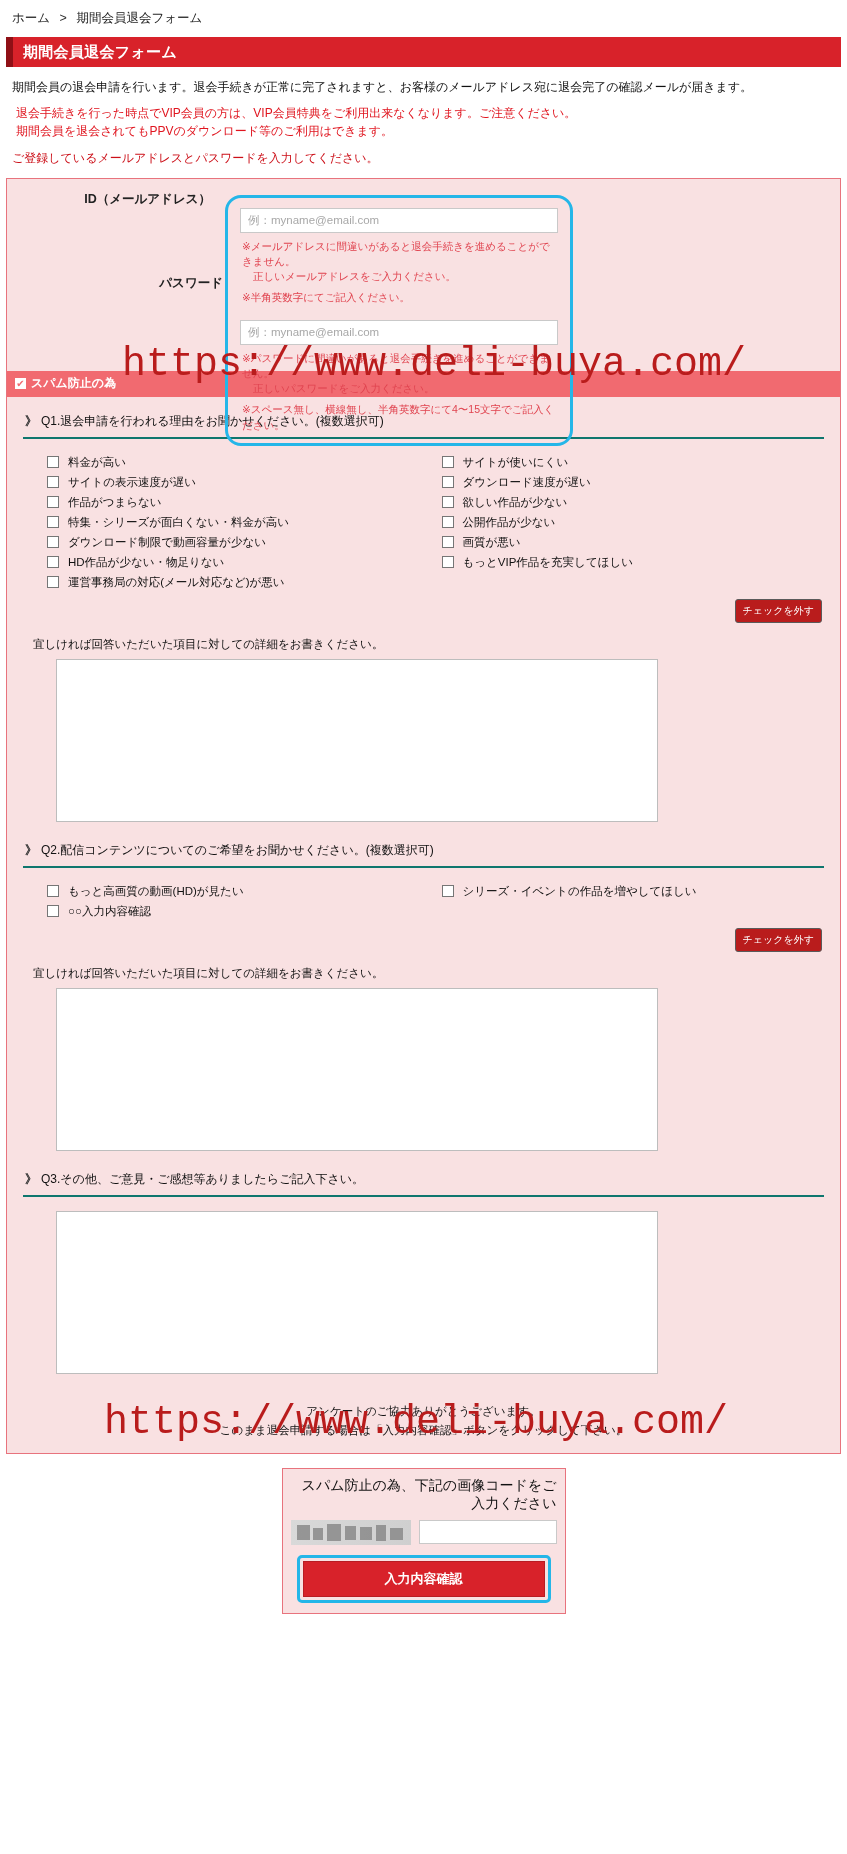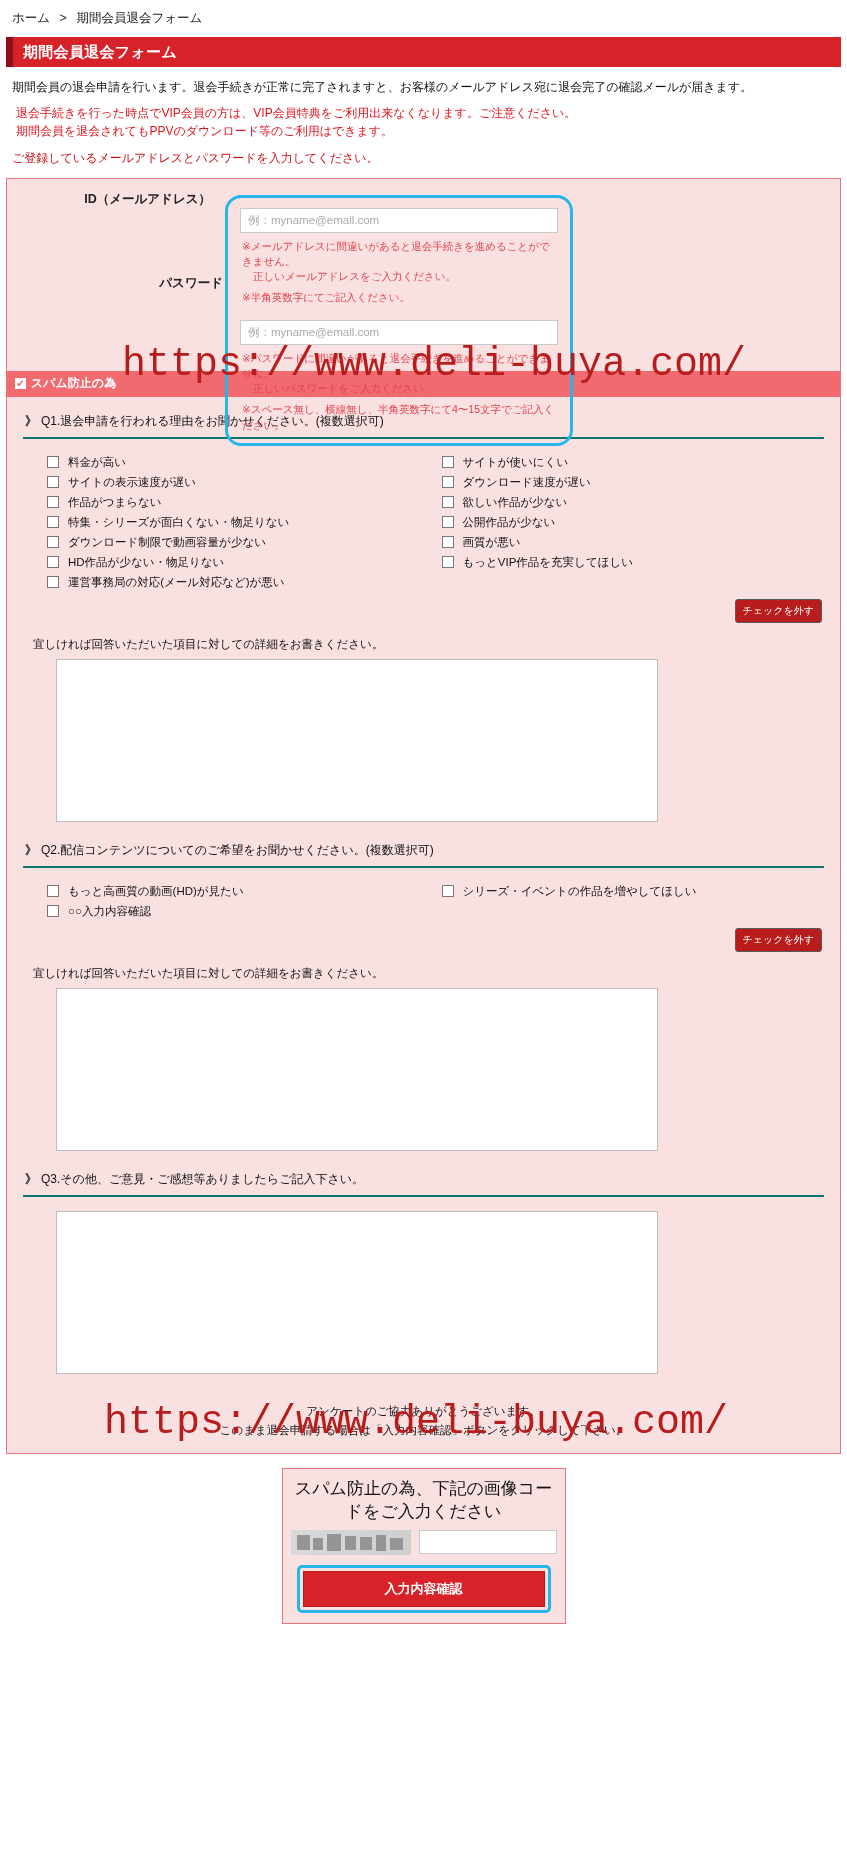"特集・シリーズが面白くない・物足りない" span.lbl { text: 物足りな -> 料金が高 }
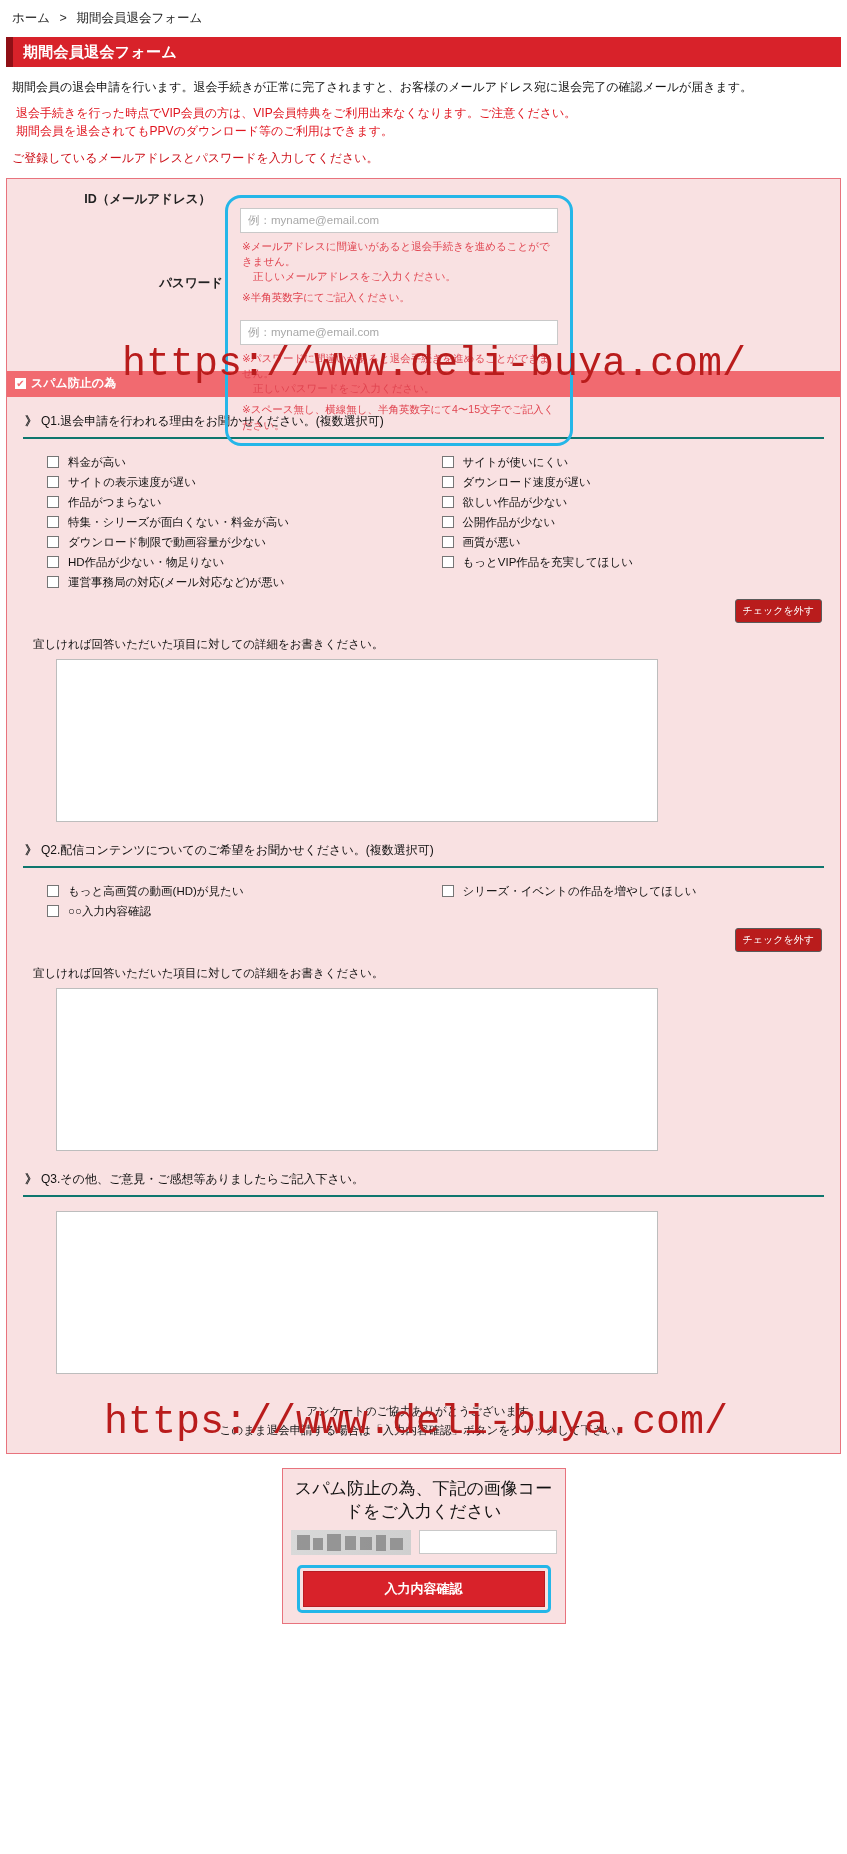"スパム防止の為、下記の画像コードをご入力ください" .captcha-title { font-size: 17px -> 14px; text-align: center -> right }
